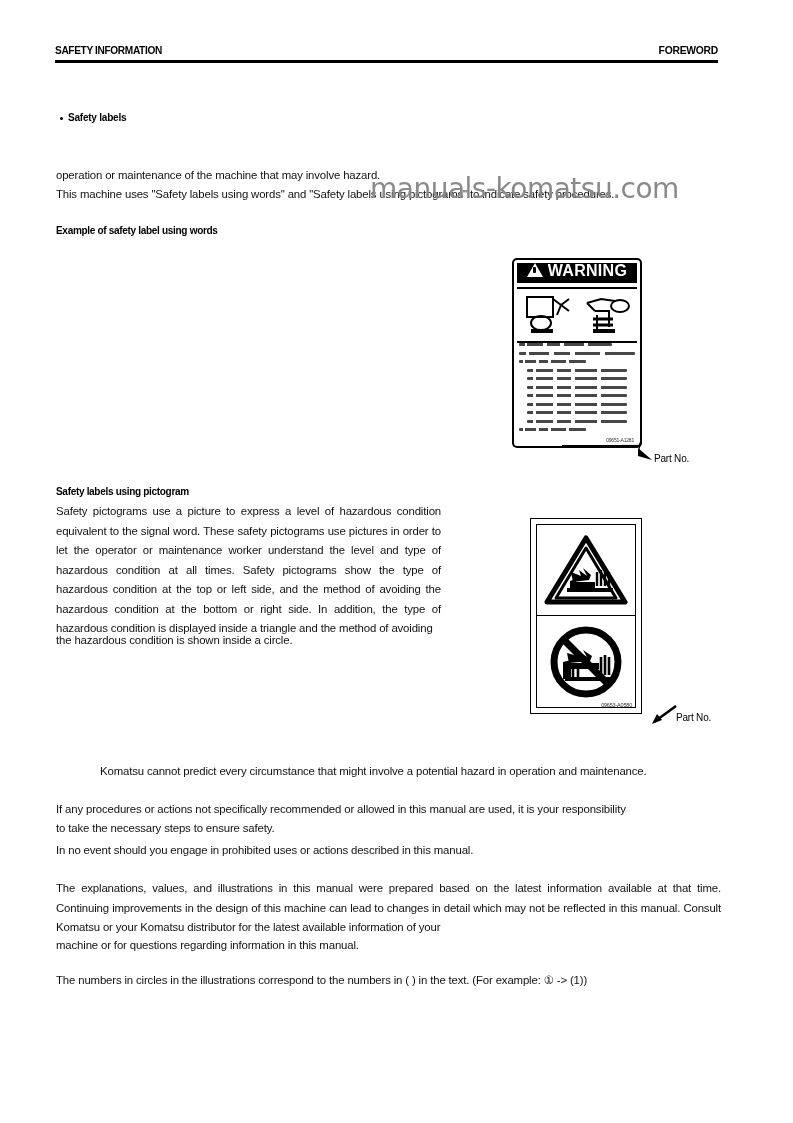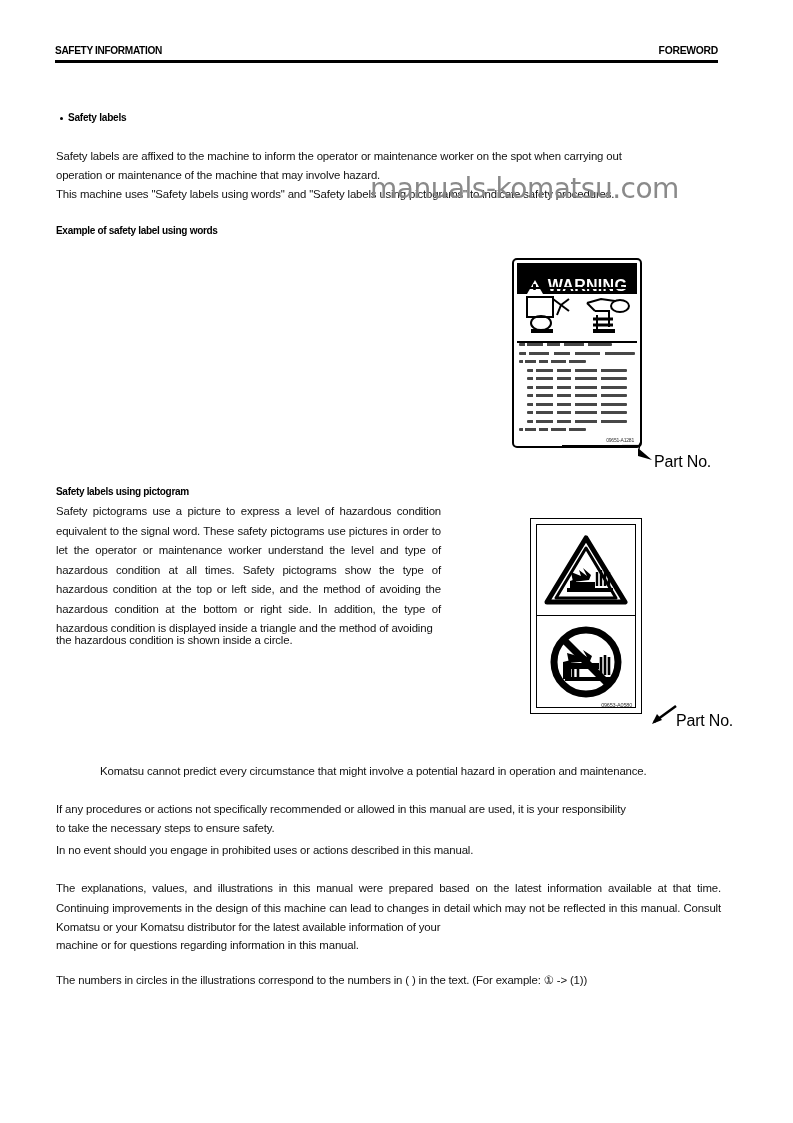"Safety labels are affixed to" div.body-text { html: <div>Safety labels are affixed to the machine to inform the operator or maintenance worker on the spot when carrying out</div> -> none }
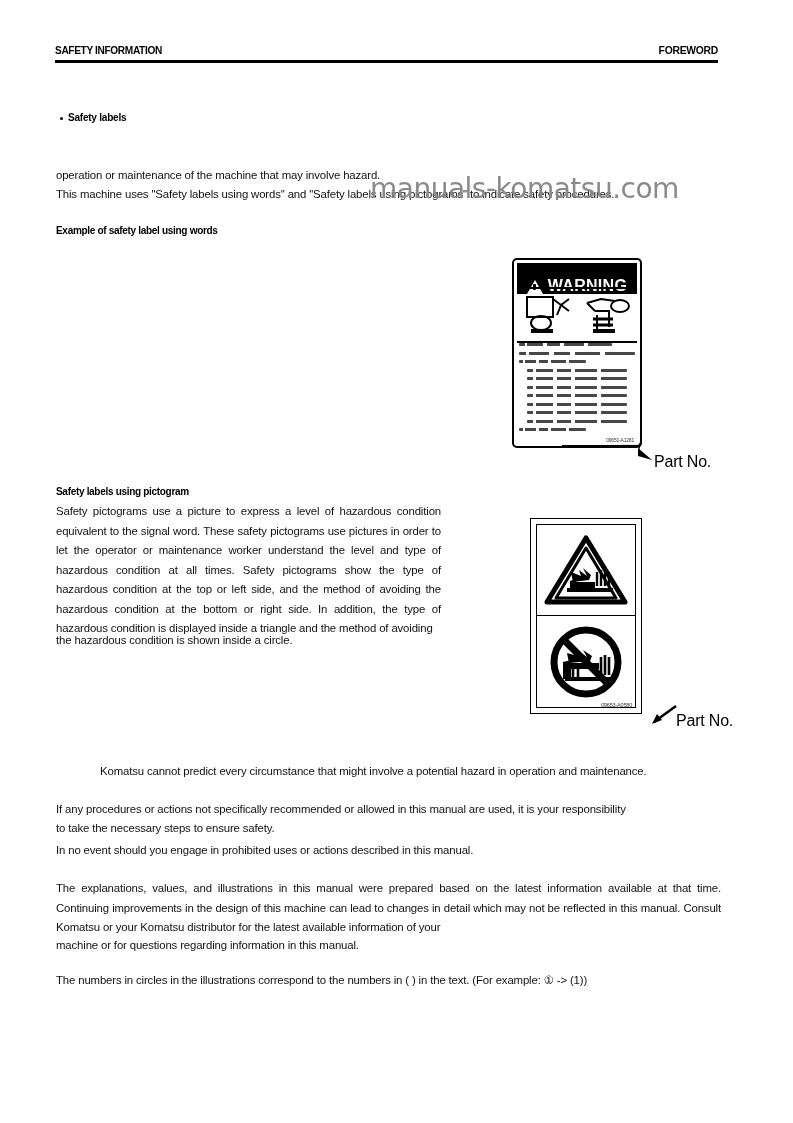"WARNING" #warning-banner { align-items: flex-end -> flex-start; height: 31px -> 20px }
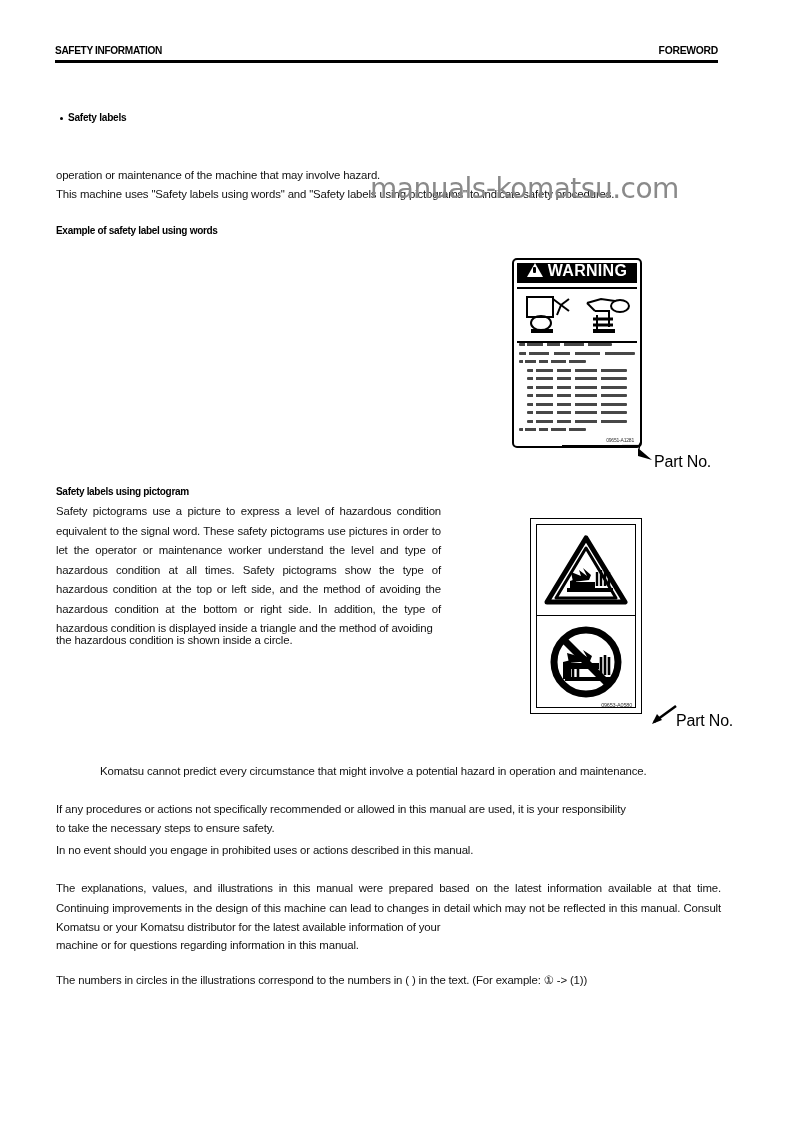"Part No." .partno-callout { font-size: 16px -> 10px }
